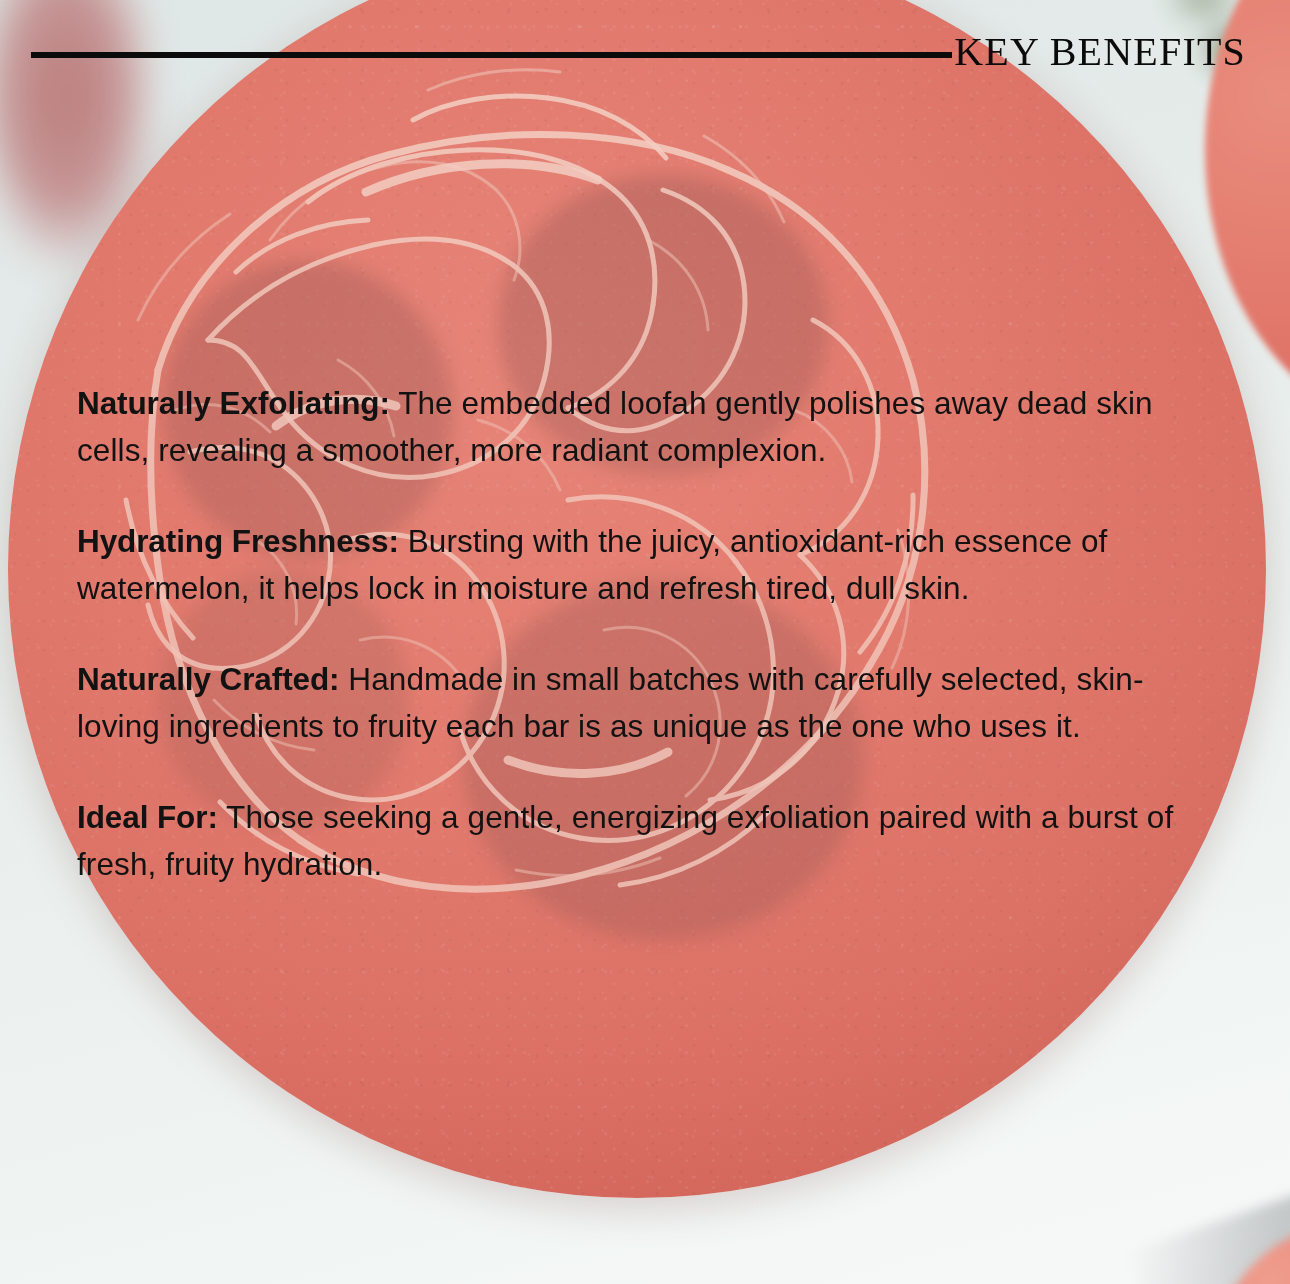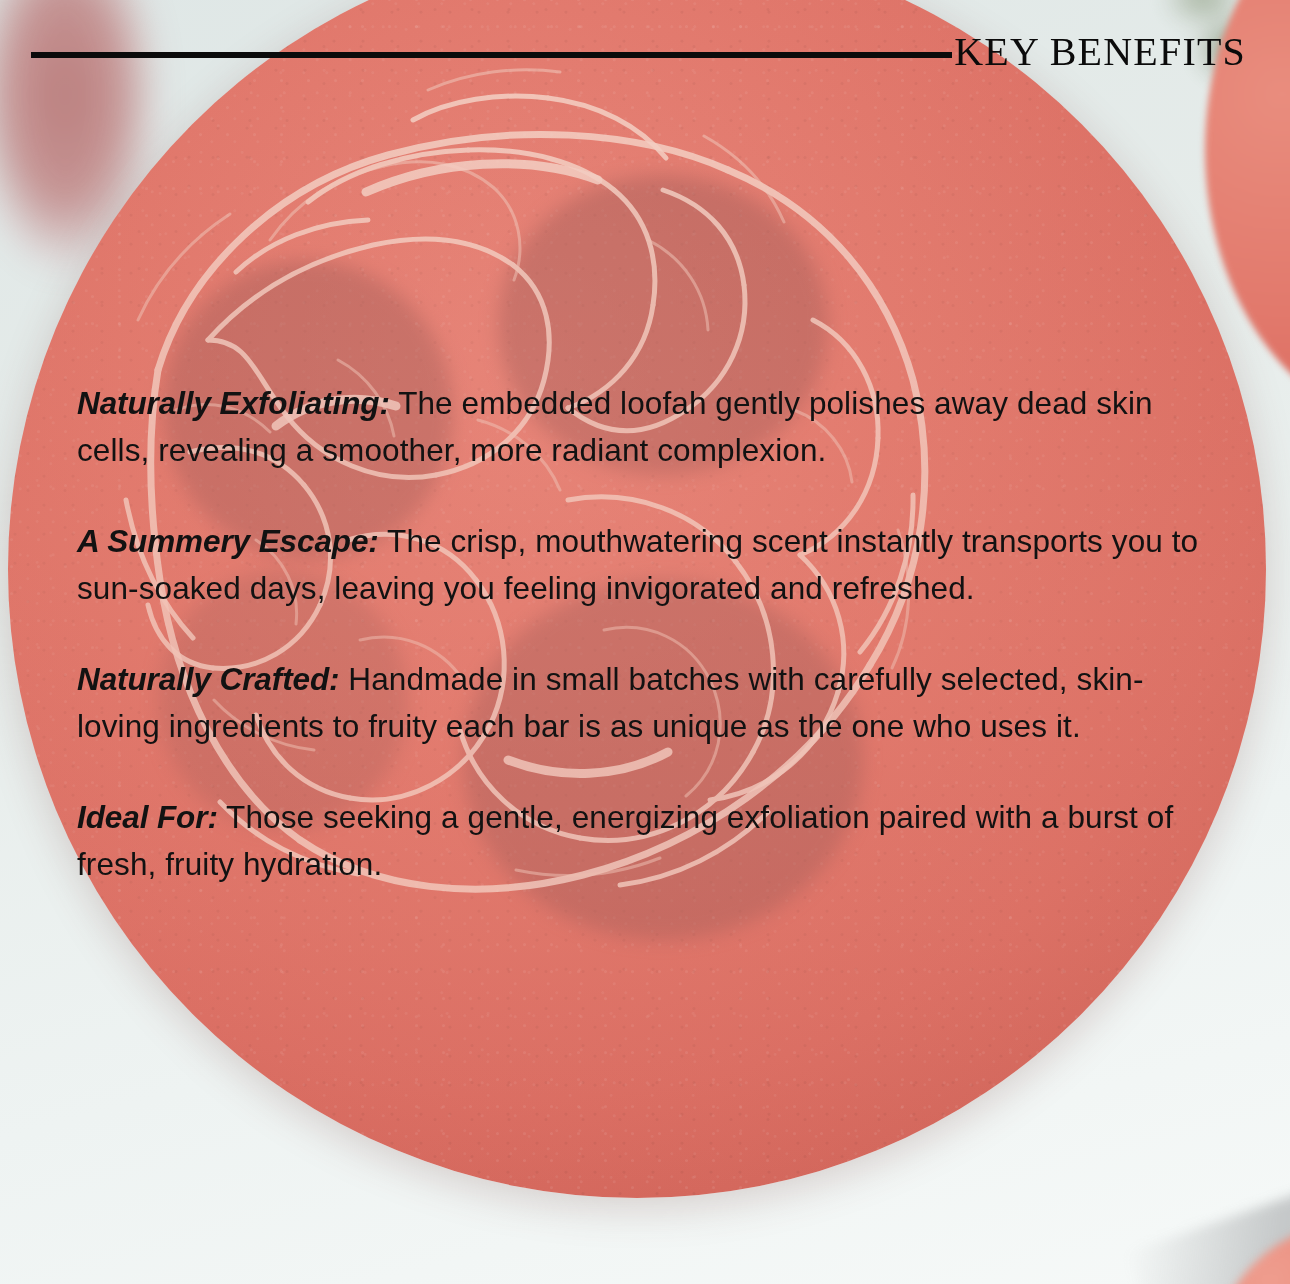"Naturally Exfoliating:" .benefit .lead { font-style: italic -> none }
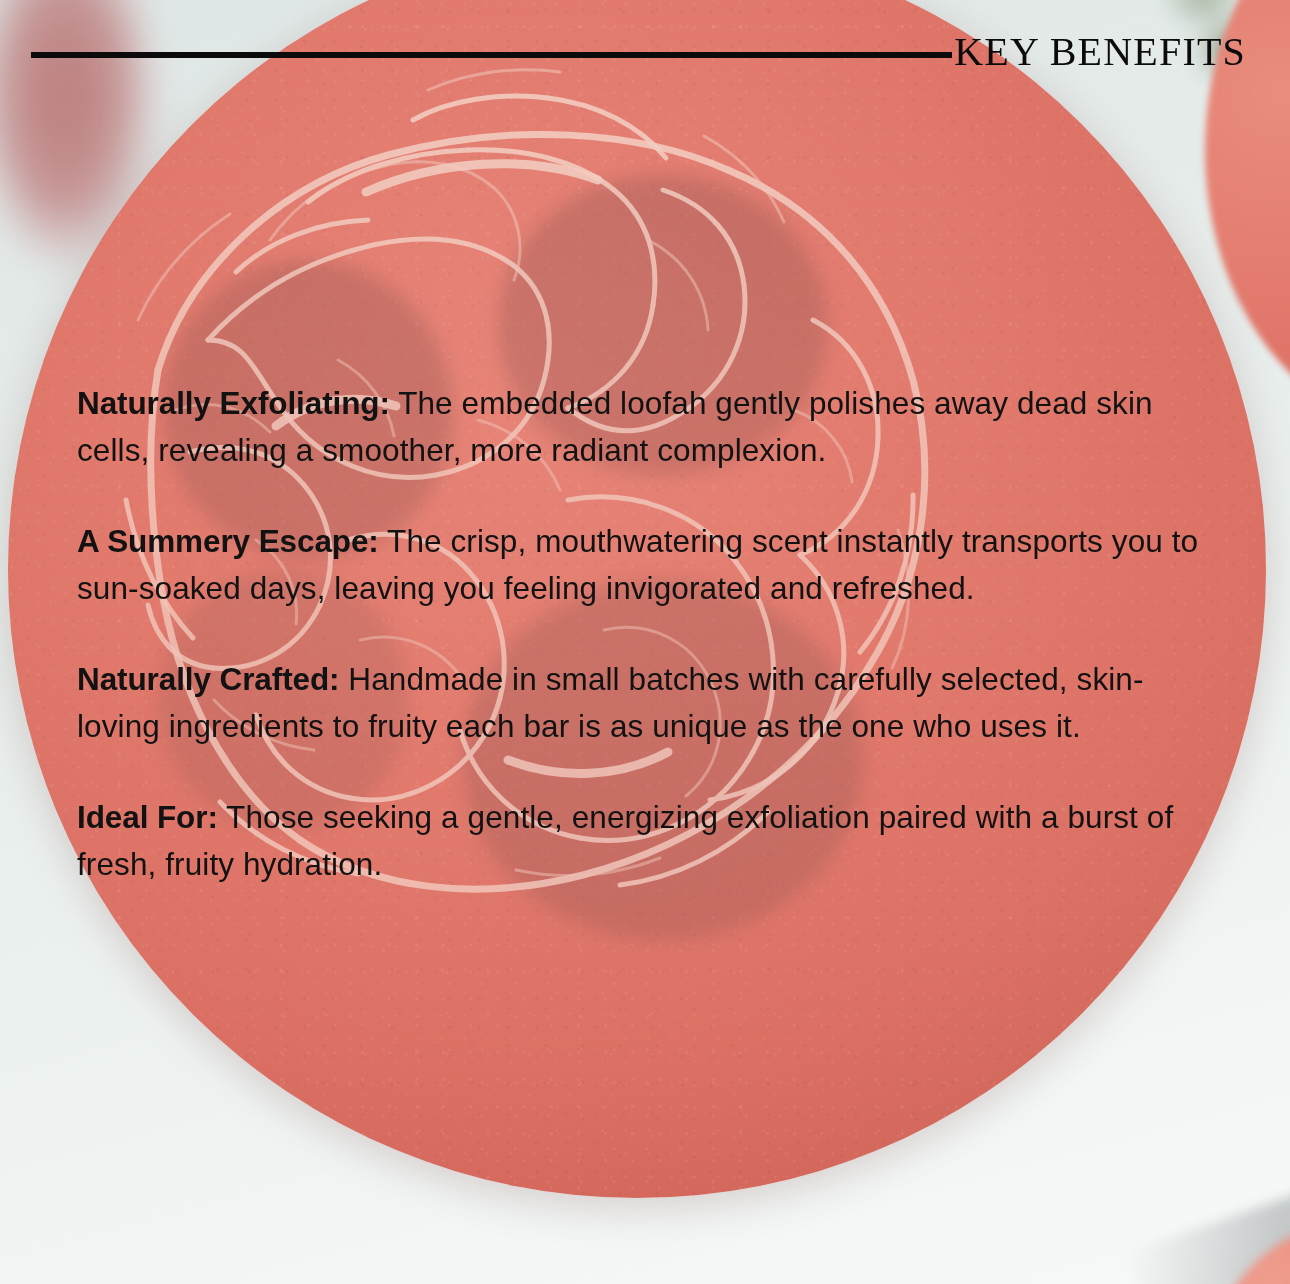"Hydrating Freshness: Bursting with the" p.benefit { html: none -> <p> <span>Hydrating Freshness:</span><span> Bursting with the juicy, antioxidant-rich essence of watermelon, it helps lock in moisture and refresh tired, dull skin.</span> </p> }
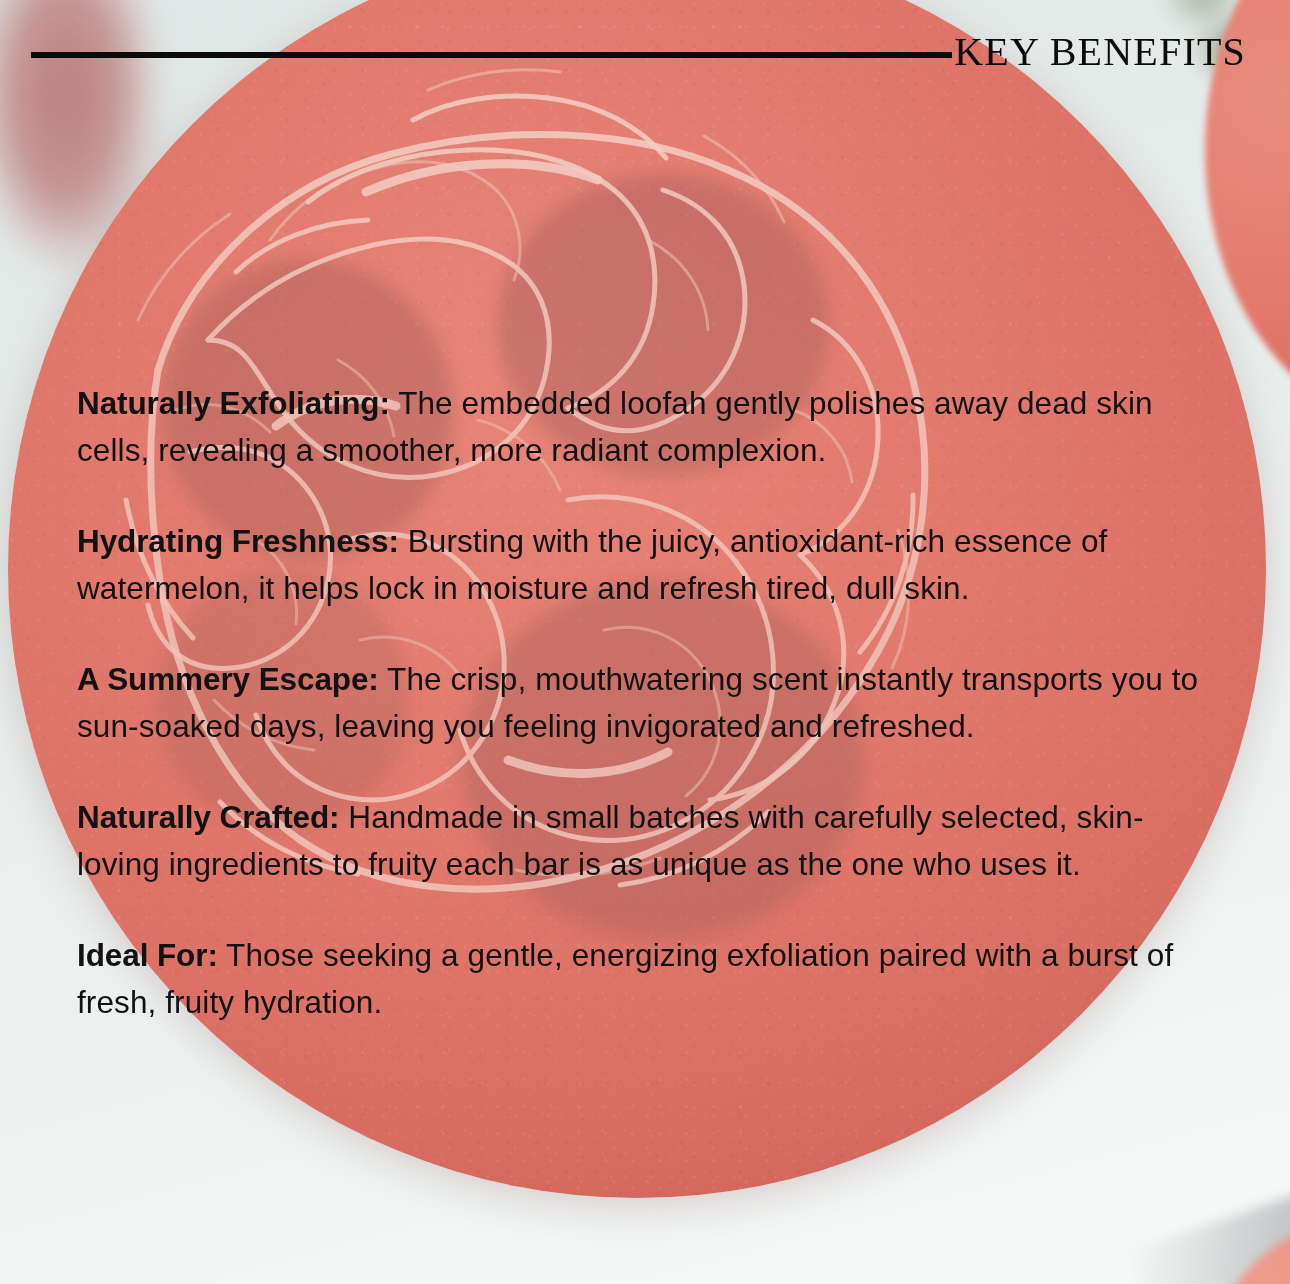"A Summery Escape: The crisp," p.benefit { html: <p> <span>A Summery Escape:</span><span> The crisp, mouthwatering scent instantly transports you to sun-soaked days, leaving you feeling invigorated and refreshed.</span> </p> -> none }
